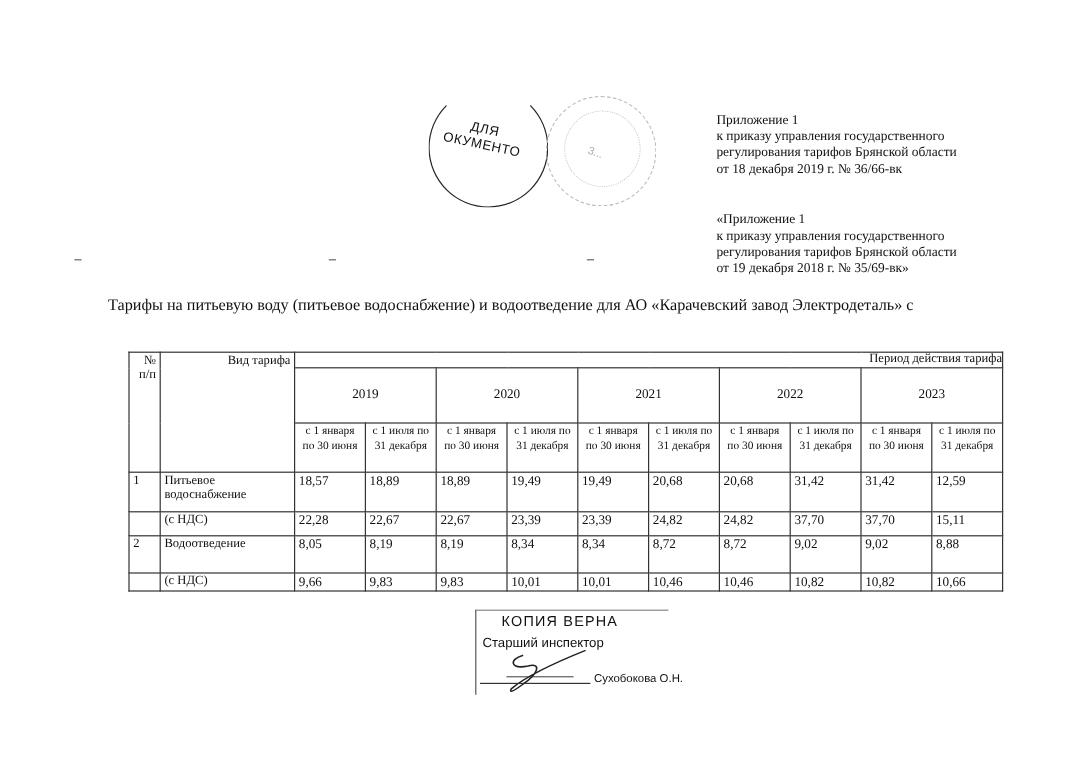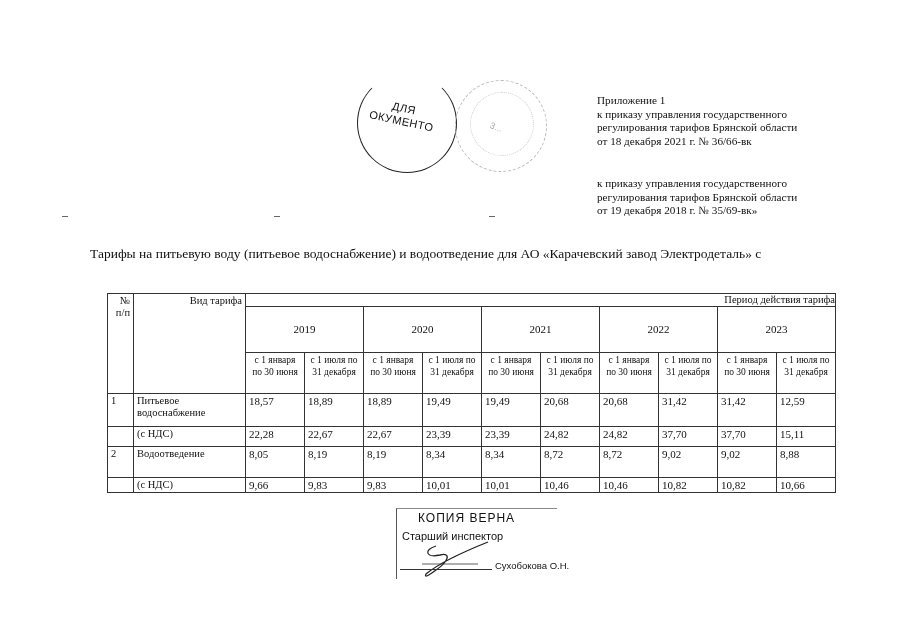"от 18 декабря 2021 г." div { text: 2021 -> 2019 }
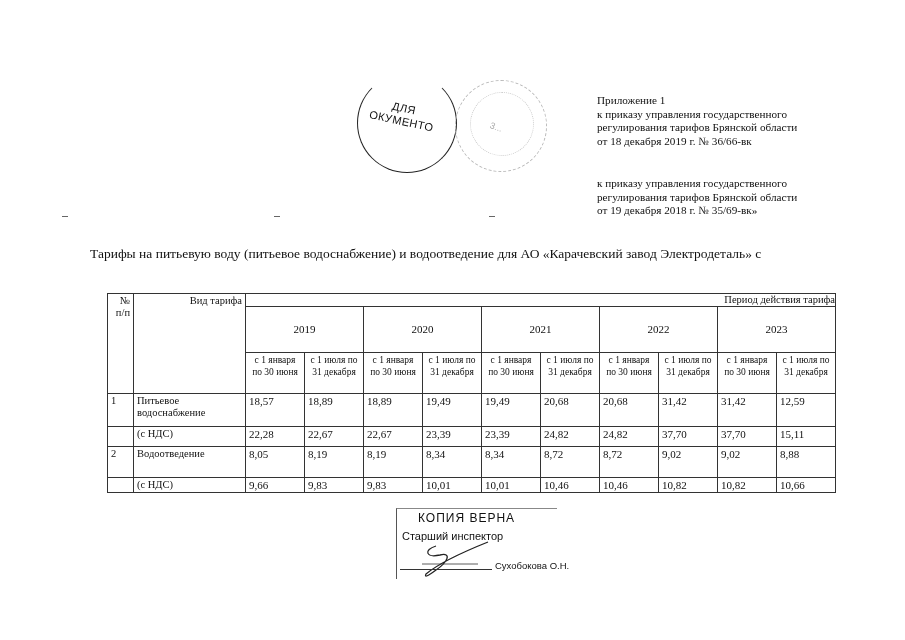"«Приложение 1" div { html: none -> <div>«Приложение 1</div> }
